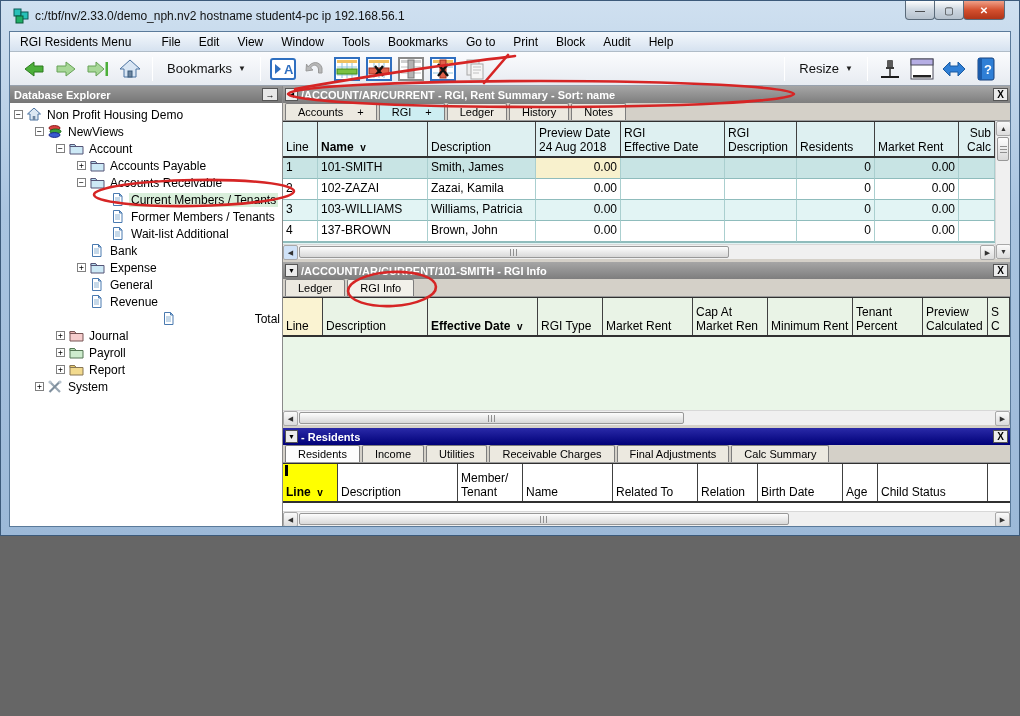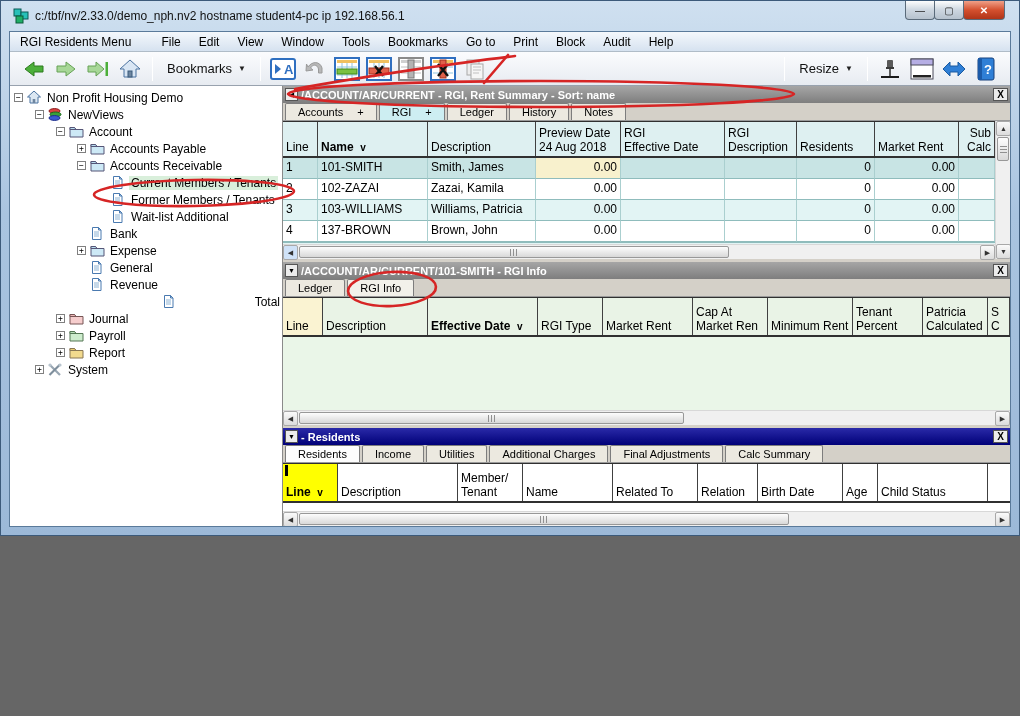"Database Explorer" div.tree-header { html: none -> <div> <span>Database Explorer</span> <span>→</span> </div> }
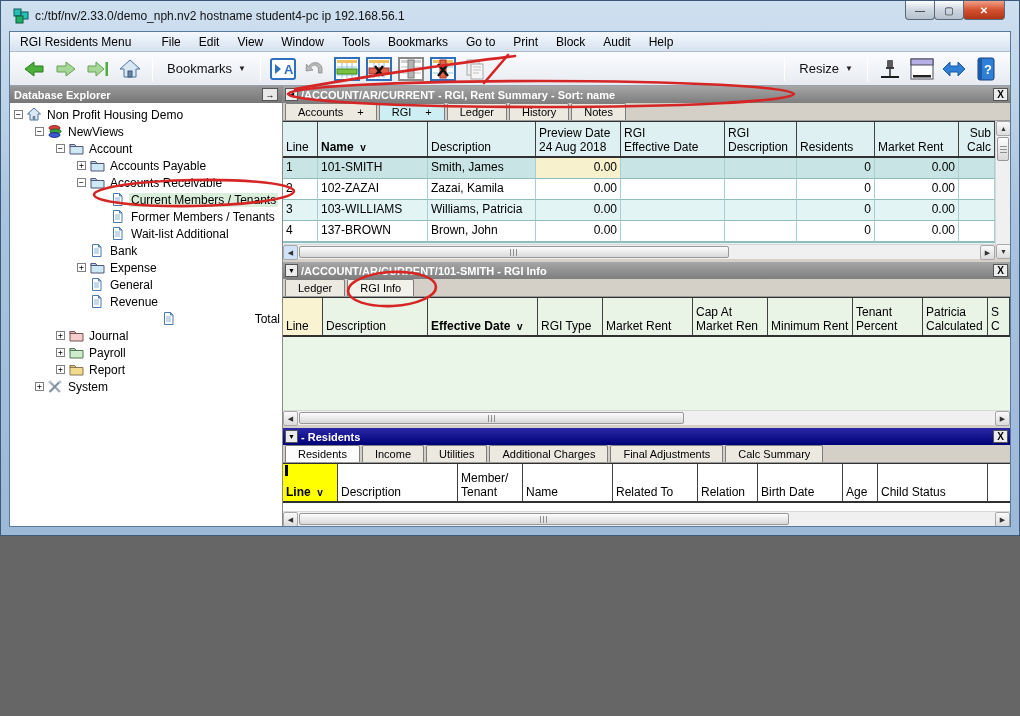"Patricia" div { text: Patricia -> Preview }
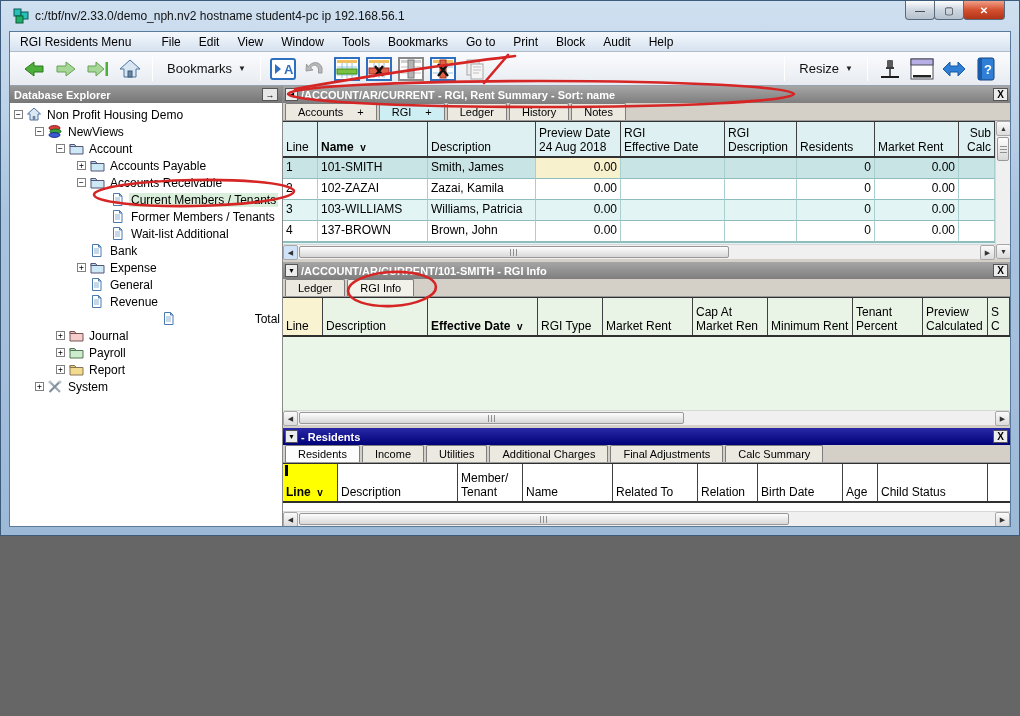"Additional Charges" span { text: Additional -> Receivable }
